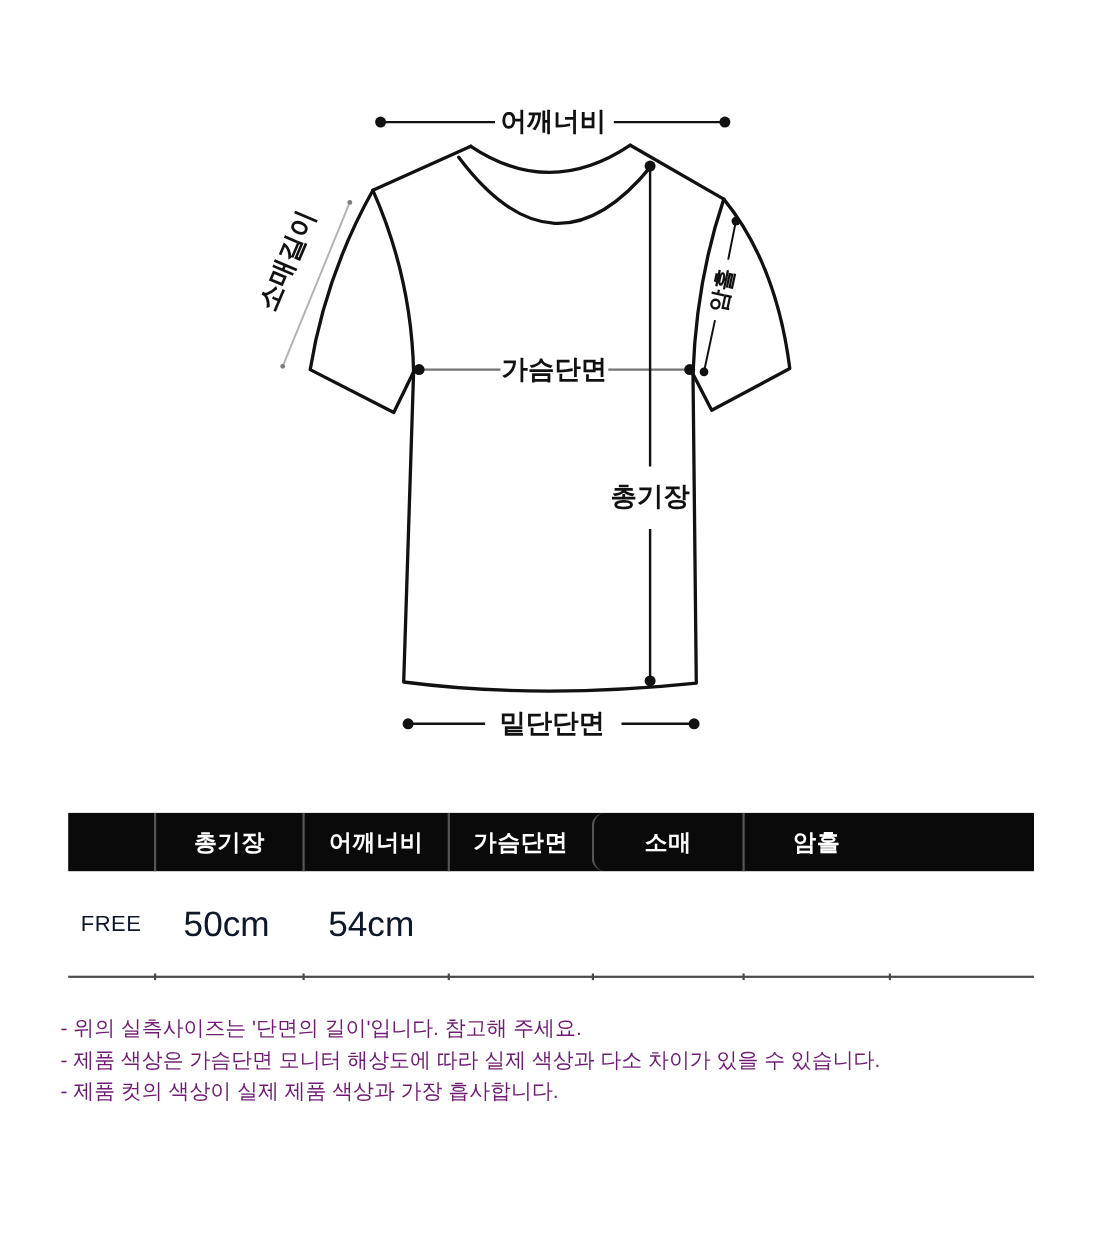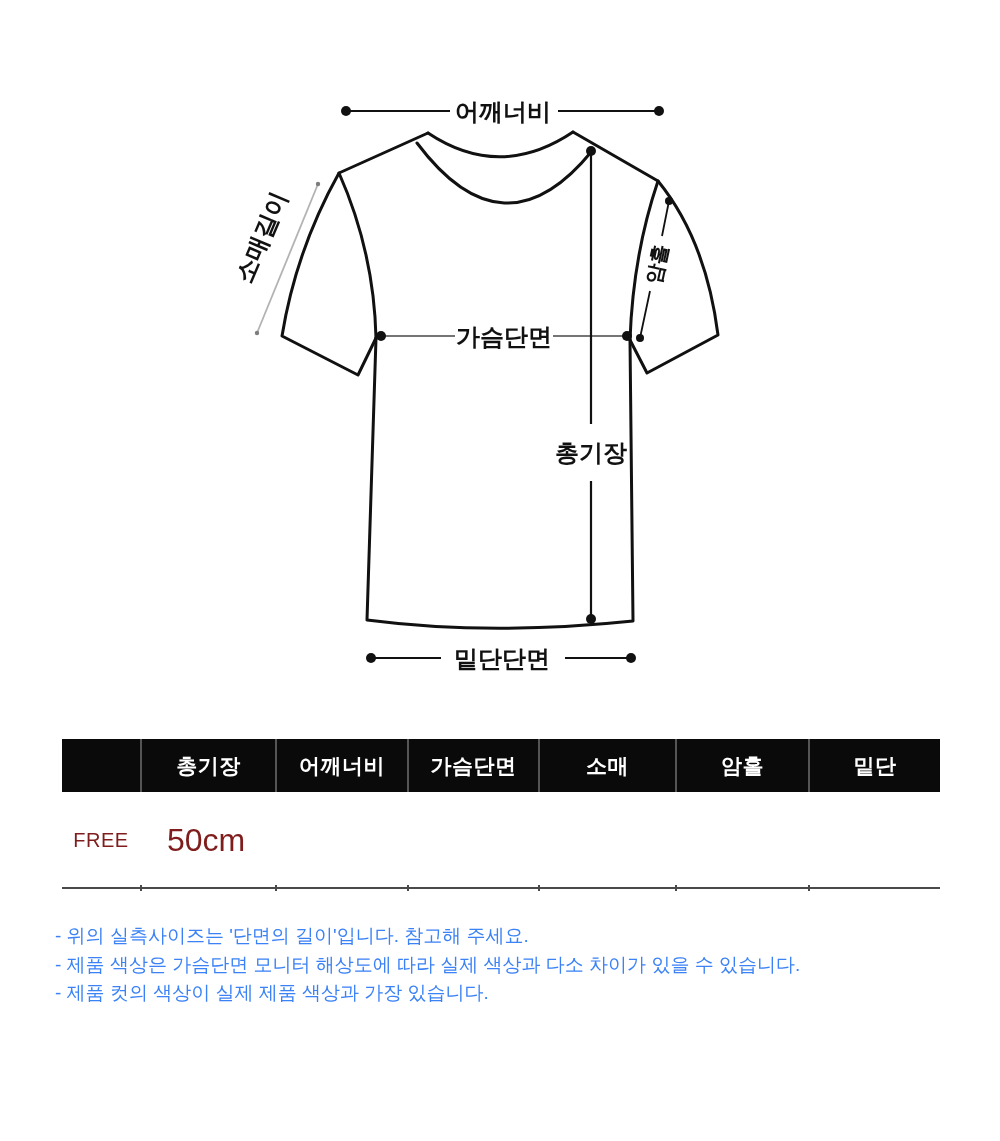"소매" .c4 { border-radius: none -> 12px }
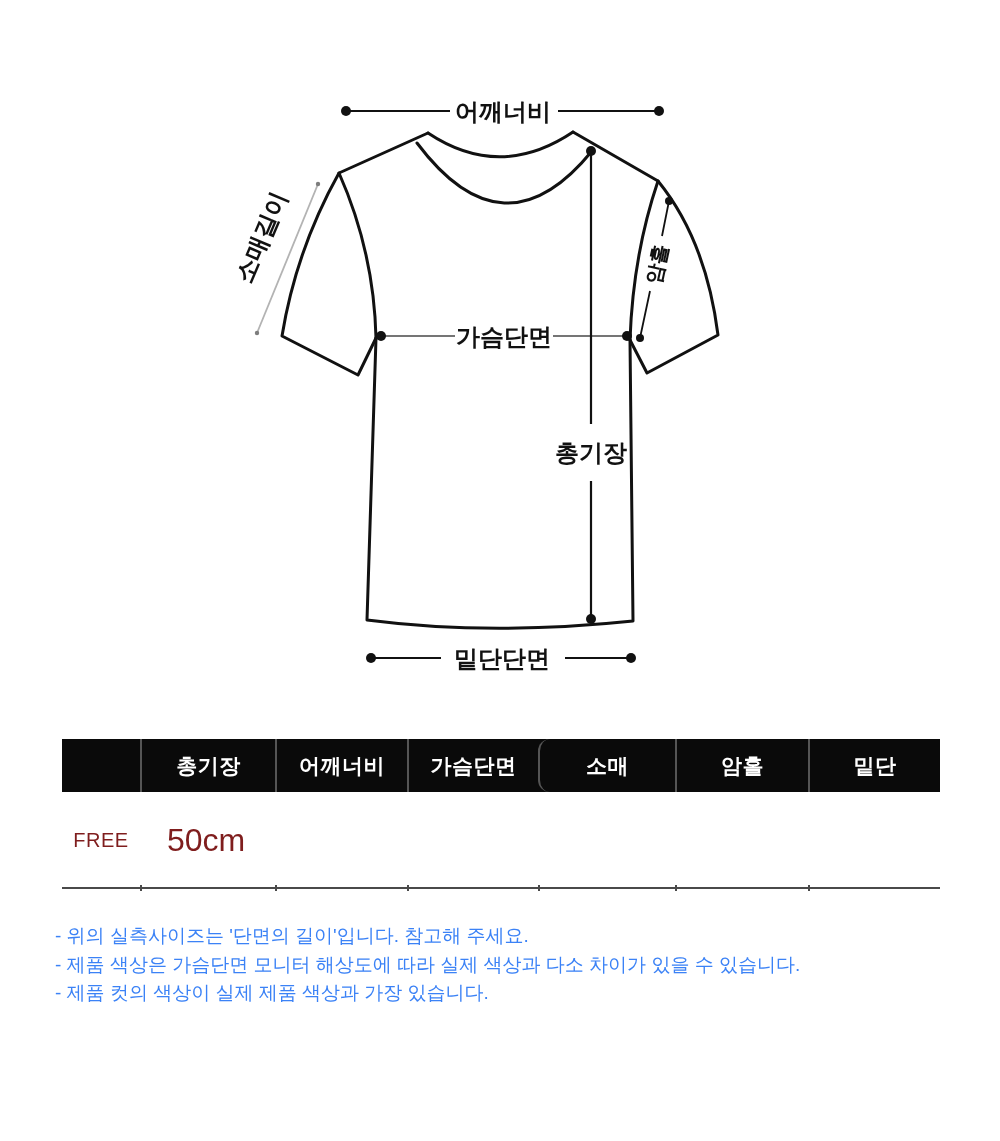"밑단" div.header-cell { html: <div>밑단</div> -> none }
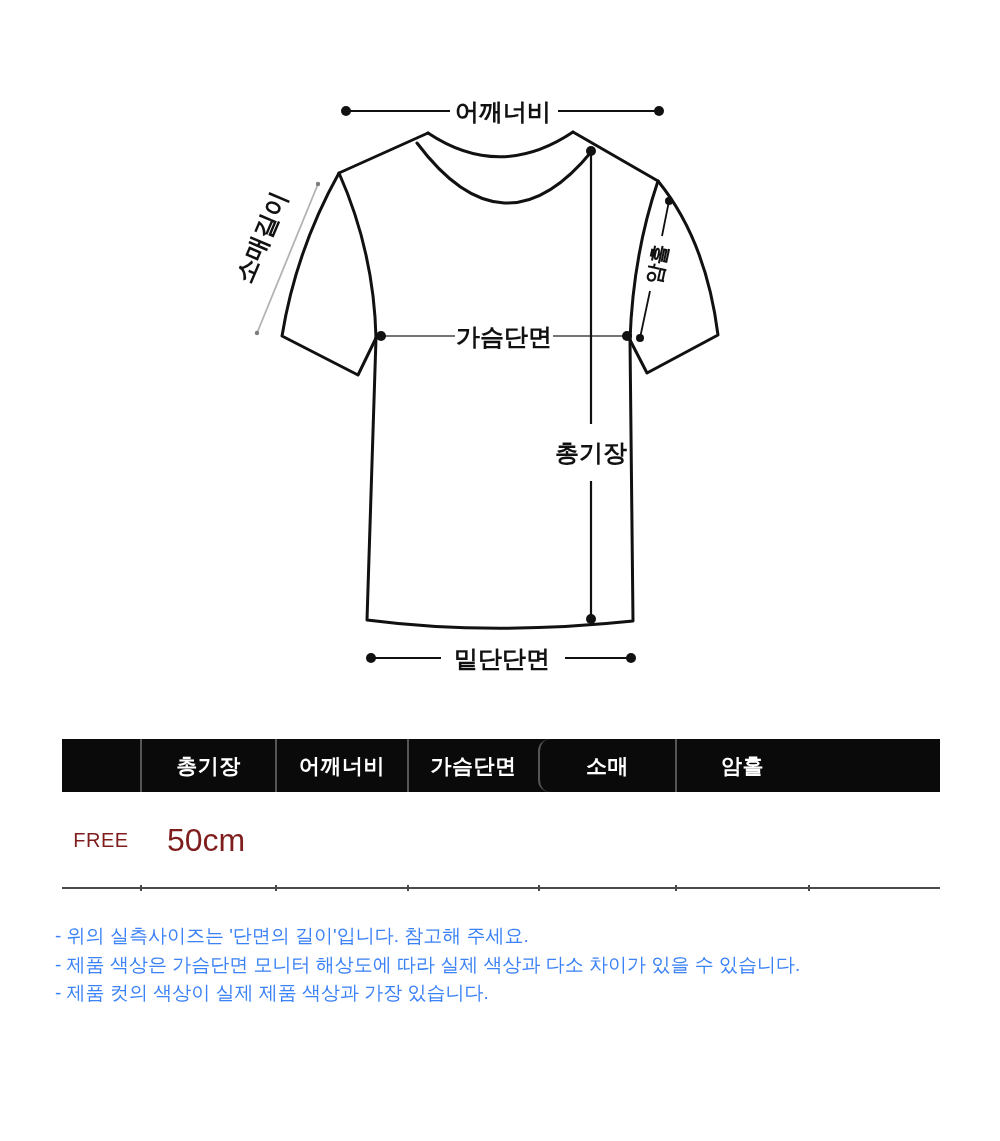"FREE" .size-table .data-cell { color: #7f1d1d -> #0f172a }
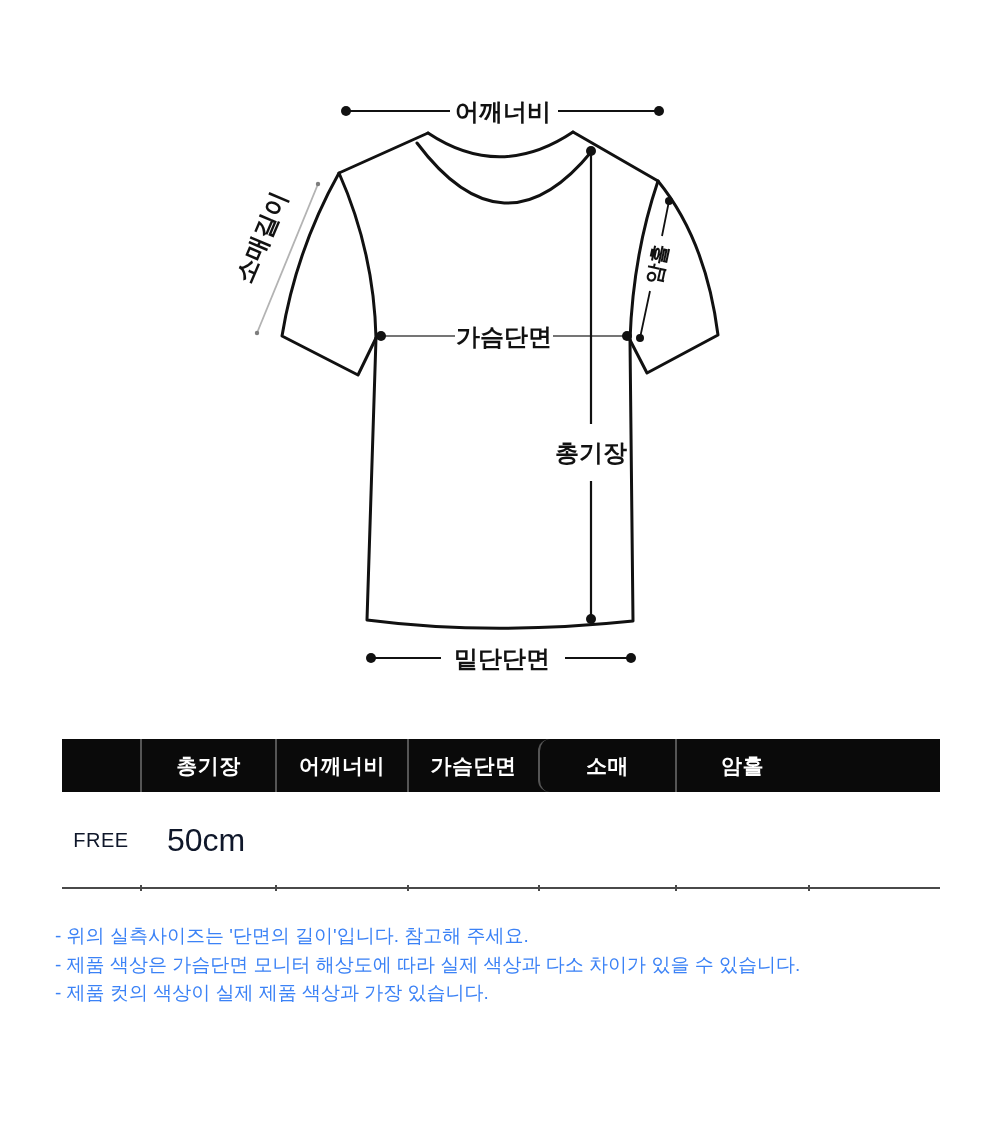"54cm" div.data-cell { html: none -> <div>54cm</div> }
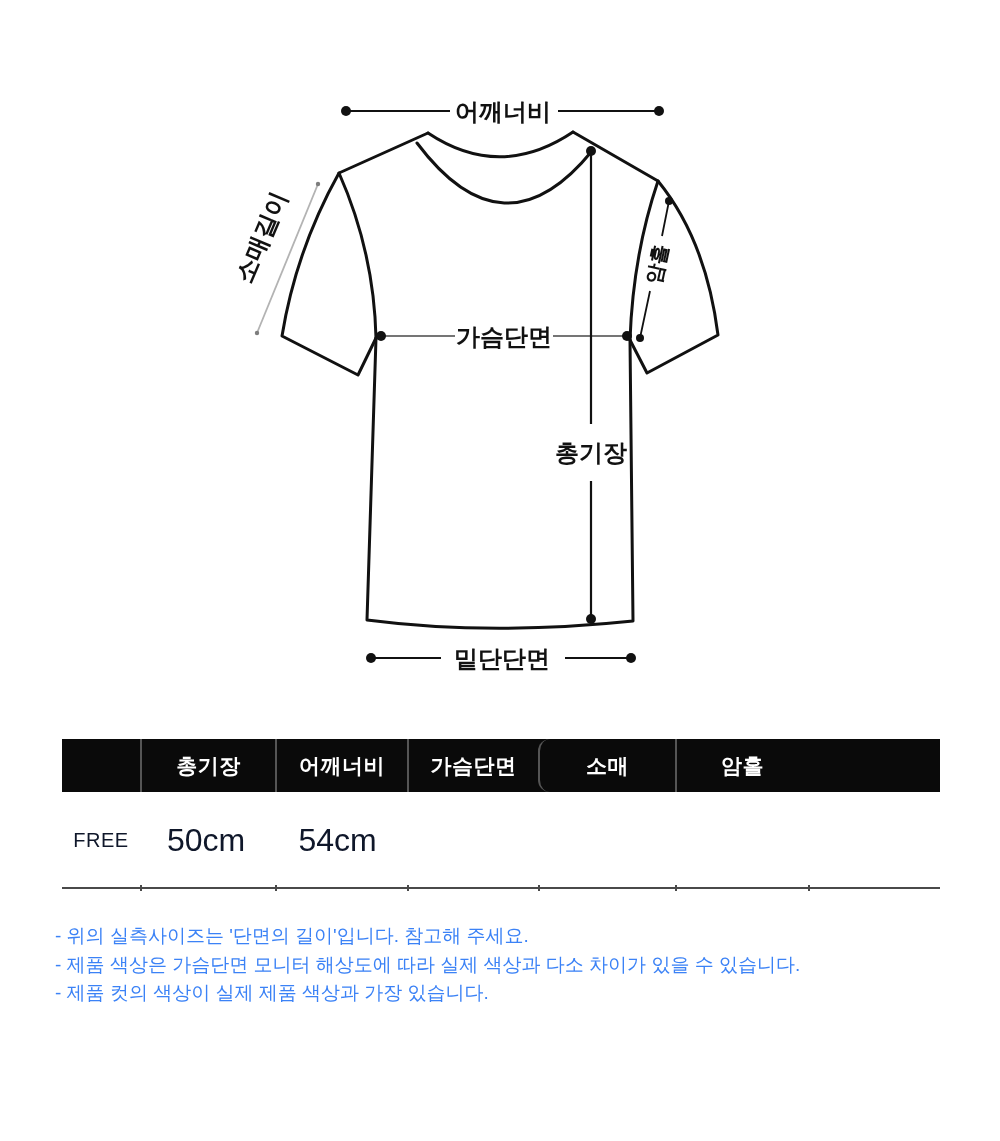"- 위의 실측사이즈는 '단면의 길이'입니다." .notes { color: #3b82f6 -> #701a75 }
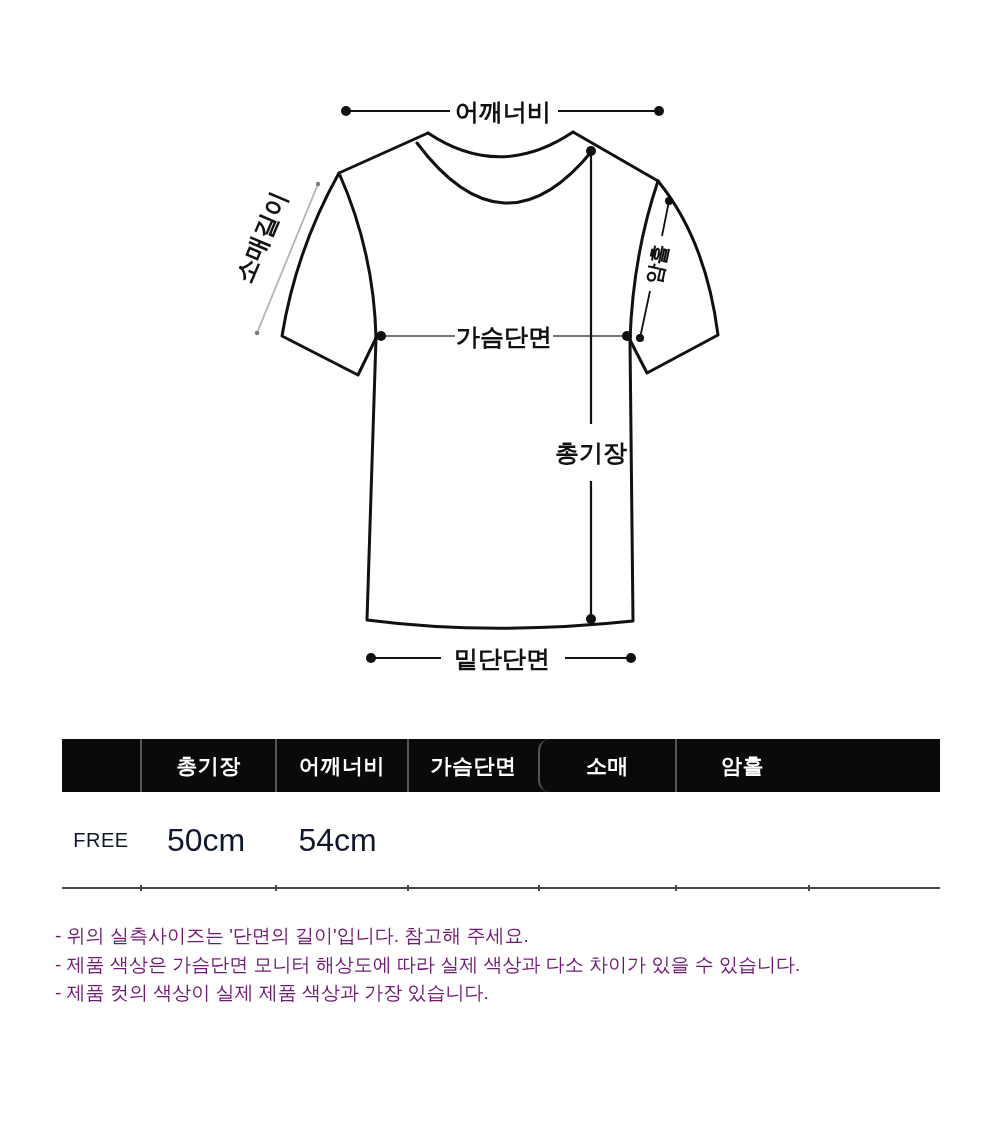"- 제품 컷의 색상이 실제" div { text: 있습니다 -> 흡사합니다 }
